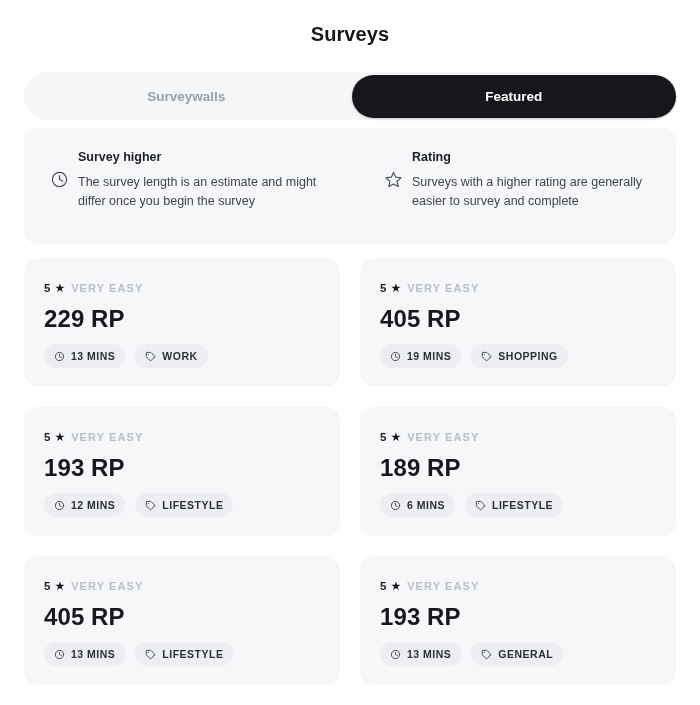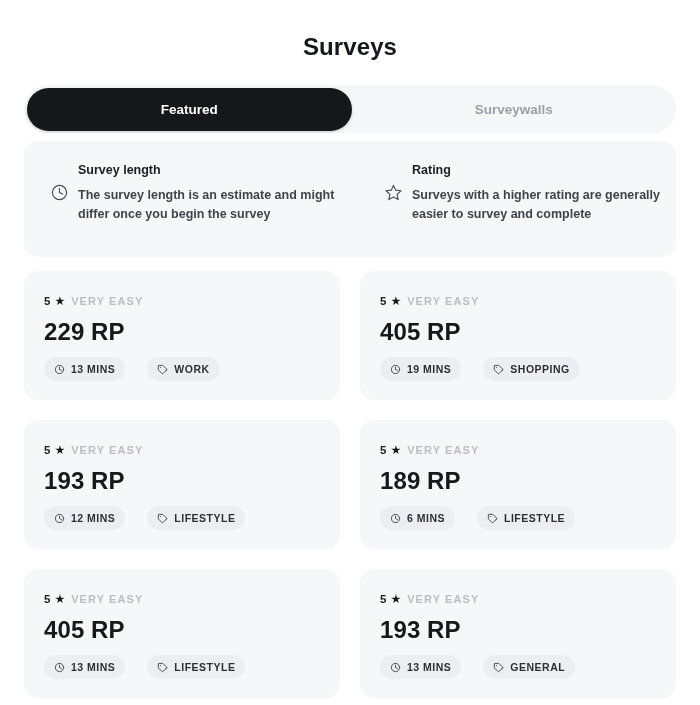"Surveys" .page-title { font-size: 24px -> 20px; margin: 17px -> 4px }
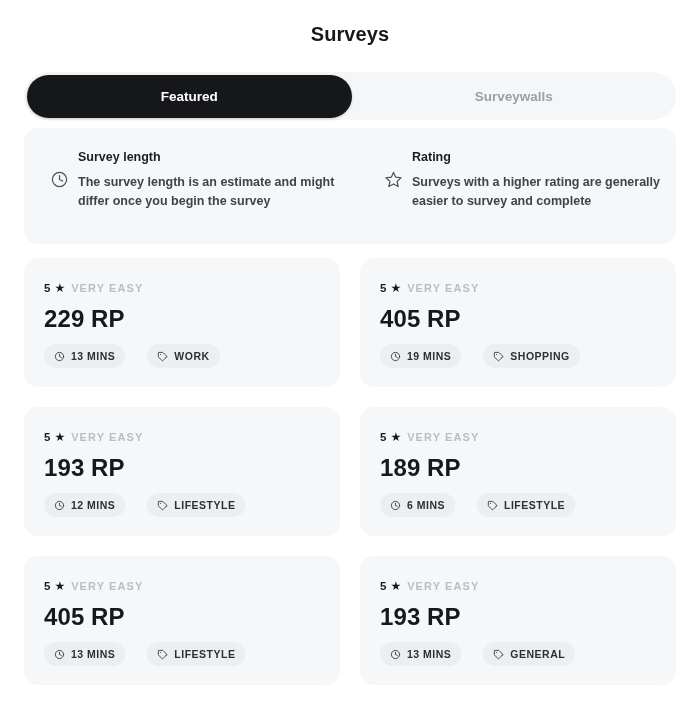"Featured" div.tab { order: before "Surveywalls" -> after "Surveywalls" }
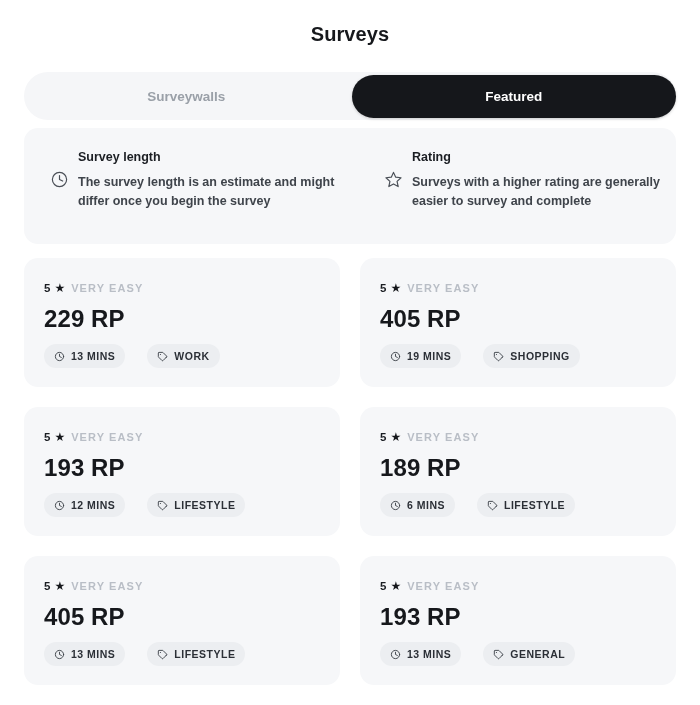"Survey length" p.info-heading { text: length -> higher }
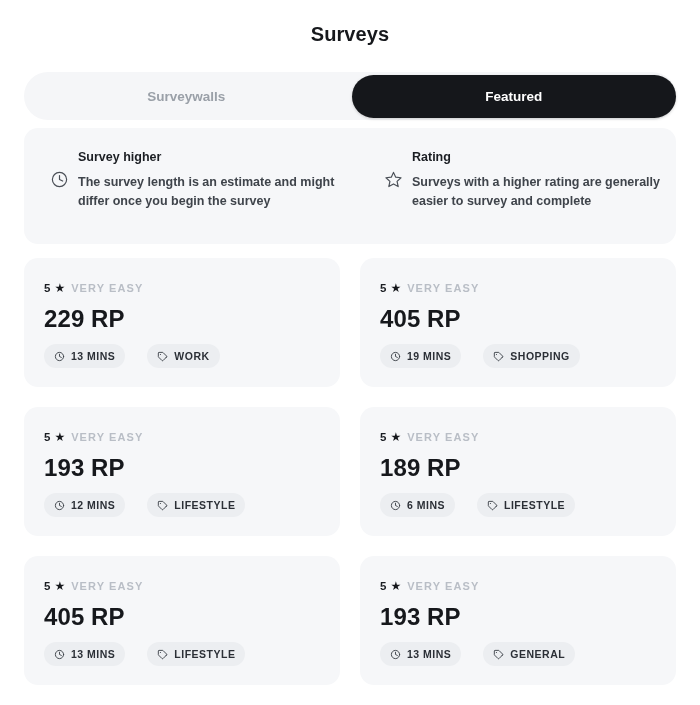"The survey length is an" .info-body { font-weight: 700 -> 400 }
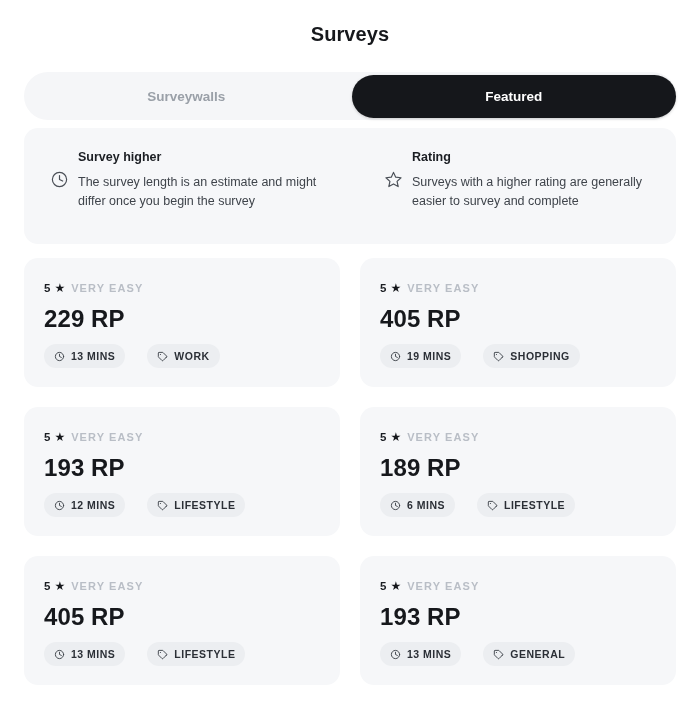"13 MINS" .card-pills { gap: 22px -> 10px }
